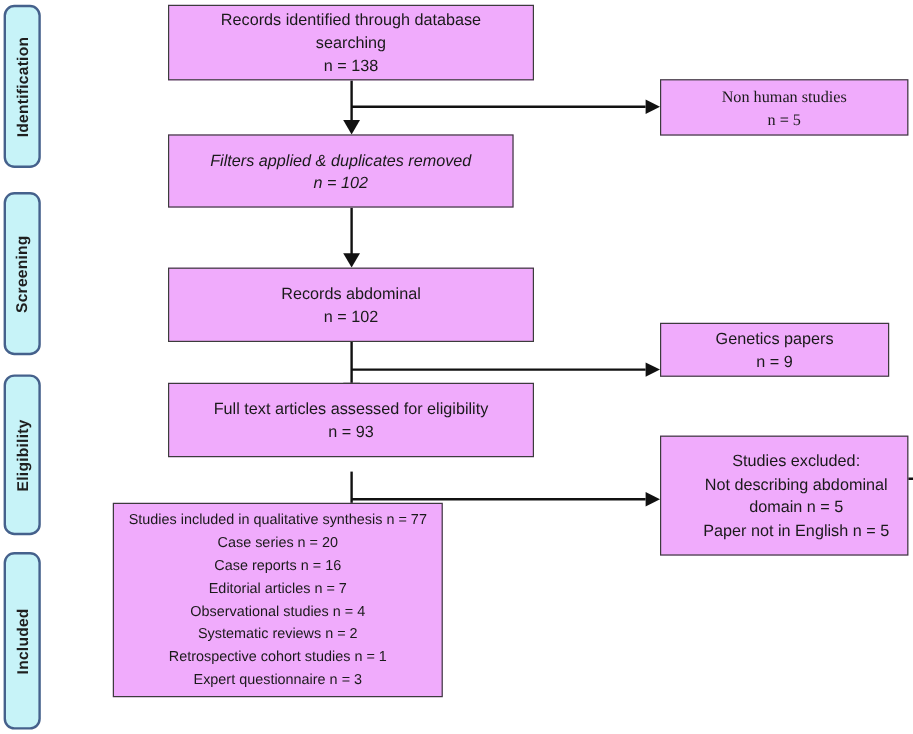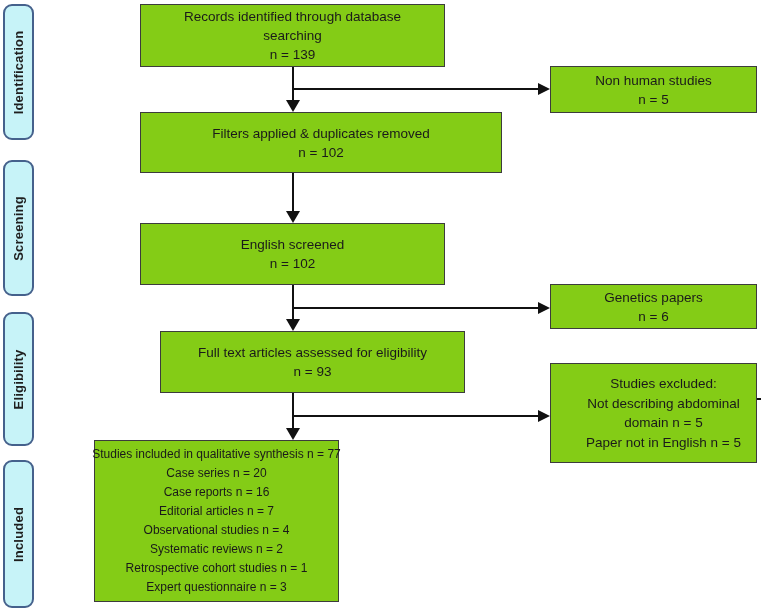"Records identified through database" .fbox { background: #84cc16 -> #f0abfc }
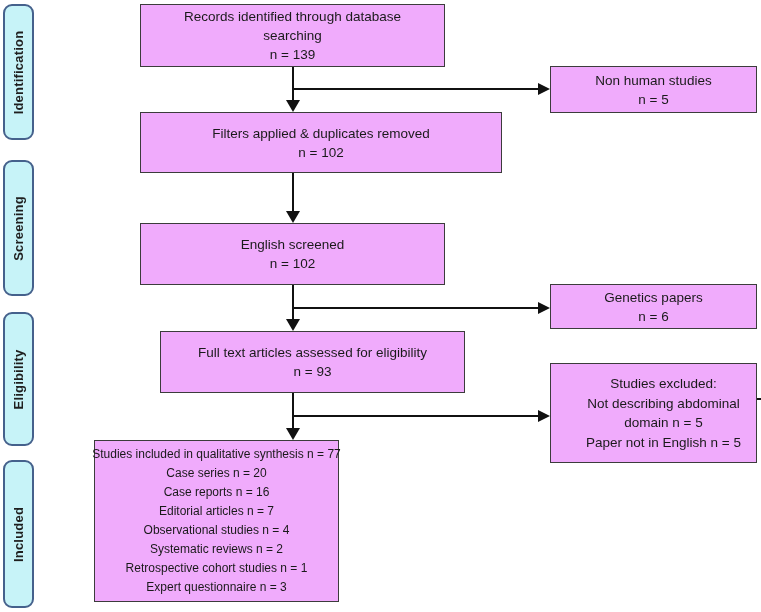"n = 139" div.ln { text: 139 -> 138 }
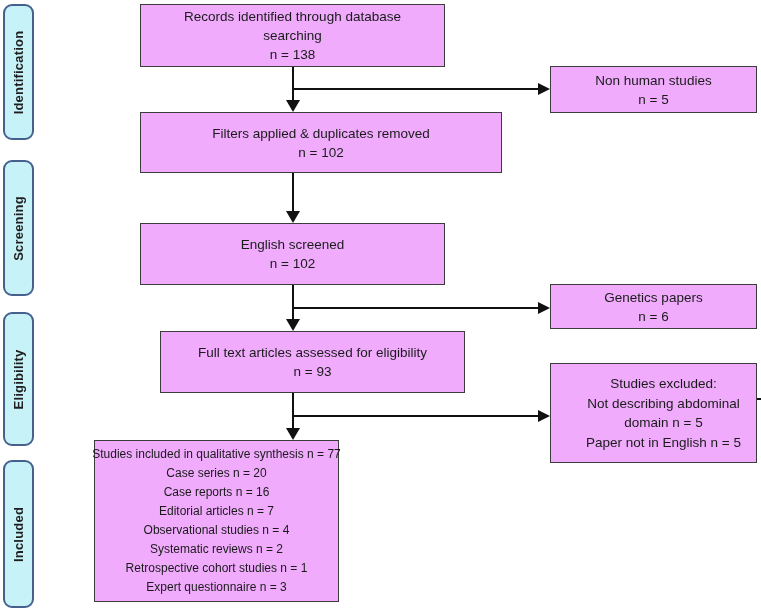"Non human studies" div.fbox { font-family: none -> Liberation Serif, serif }
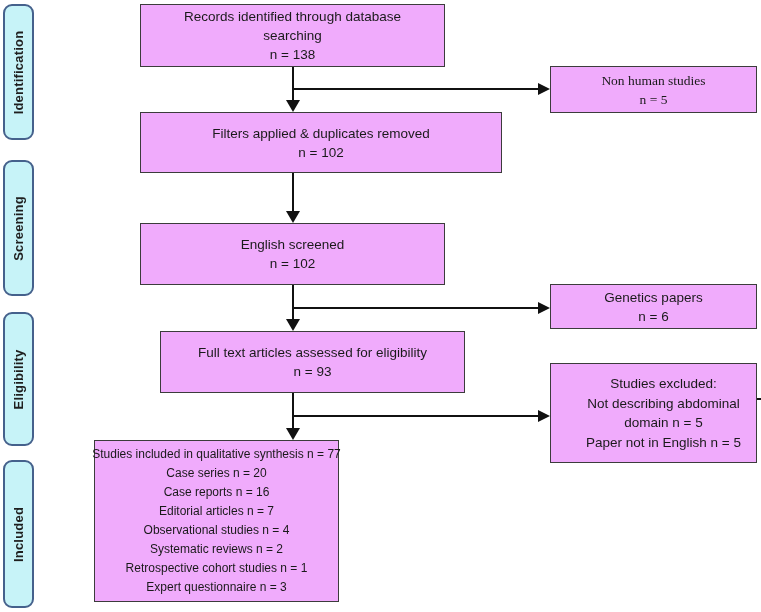"Filters applied & duplicates removed" div.fbox { font-style: none -> italic; width: 362px -> 288px }
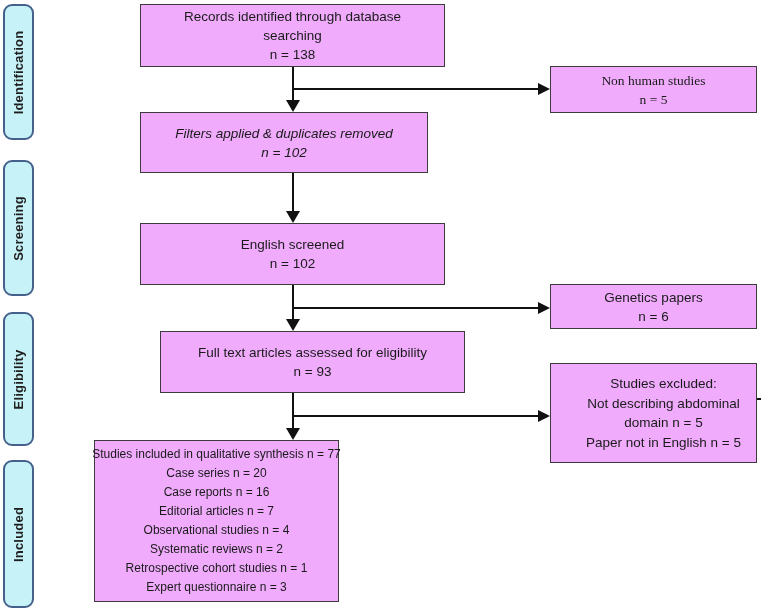"English screened" div.ln { text: English screened -> Records abdominal }
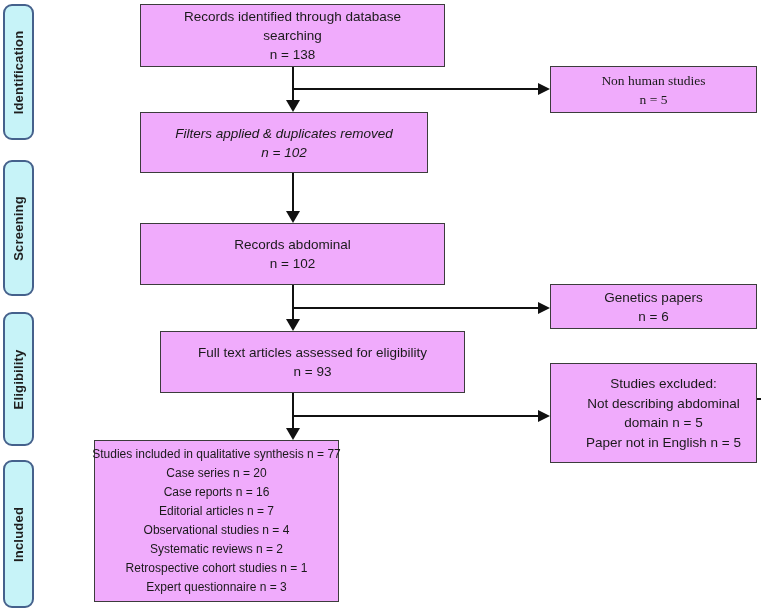"Genetics papers" div.fbox { top: 284px -> 269px; width: 207px -> 191px }
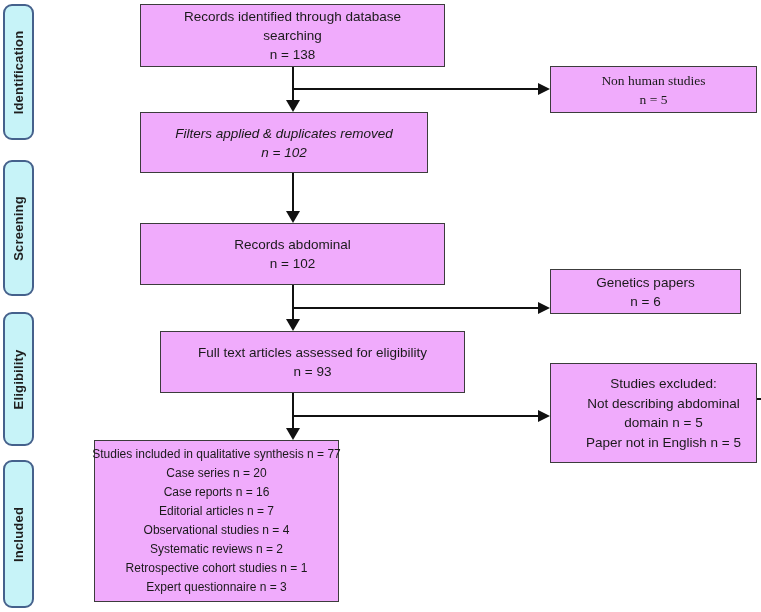"n = 6" div.ln { text: 6 -> 9 }
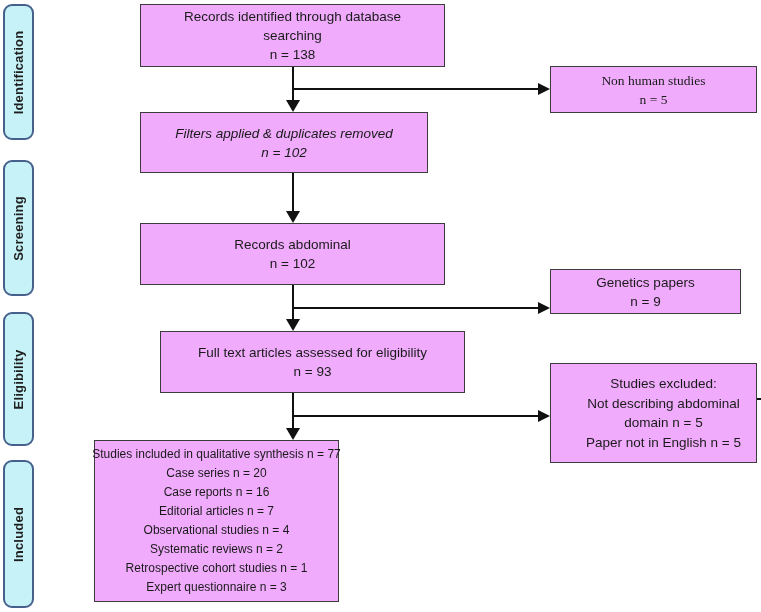"Full text articles assessed for" div.fbox { margin-left: 20px -> none; top: 331px -> 319px }
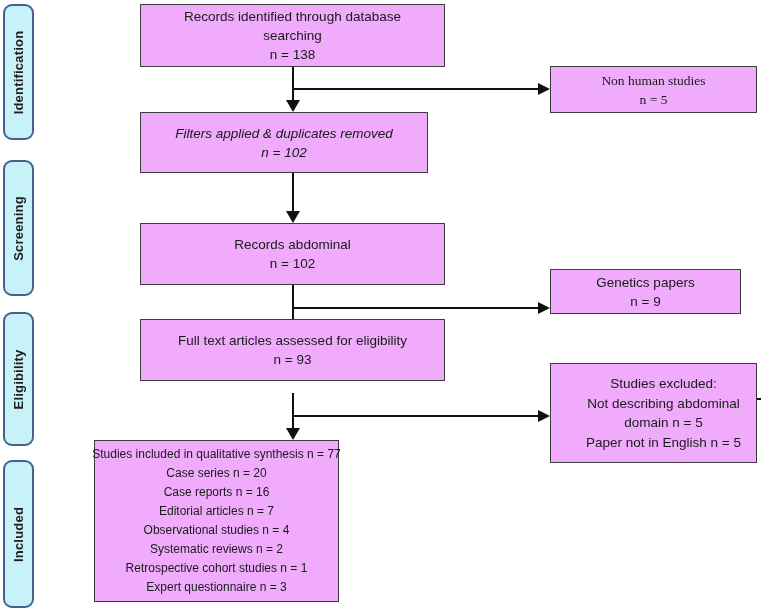"Studies included in qualitative" div.fbox { top: 440px -> 419px; width: 245px -> 275px }
